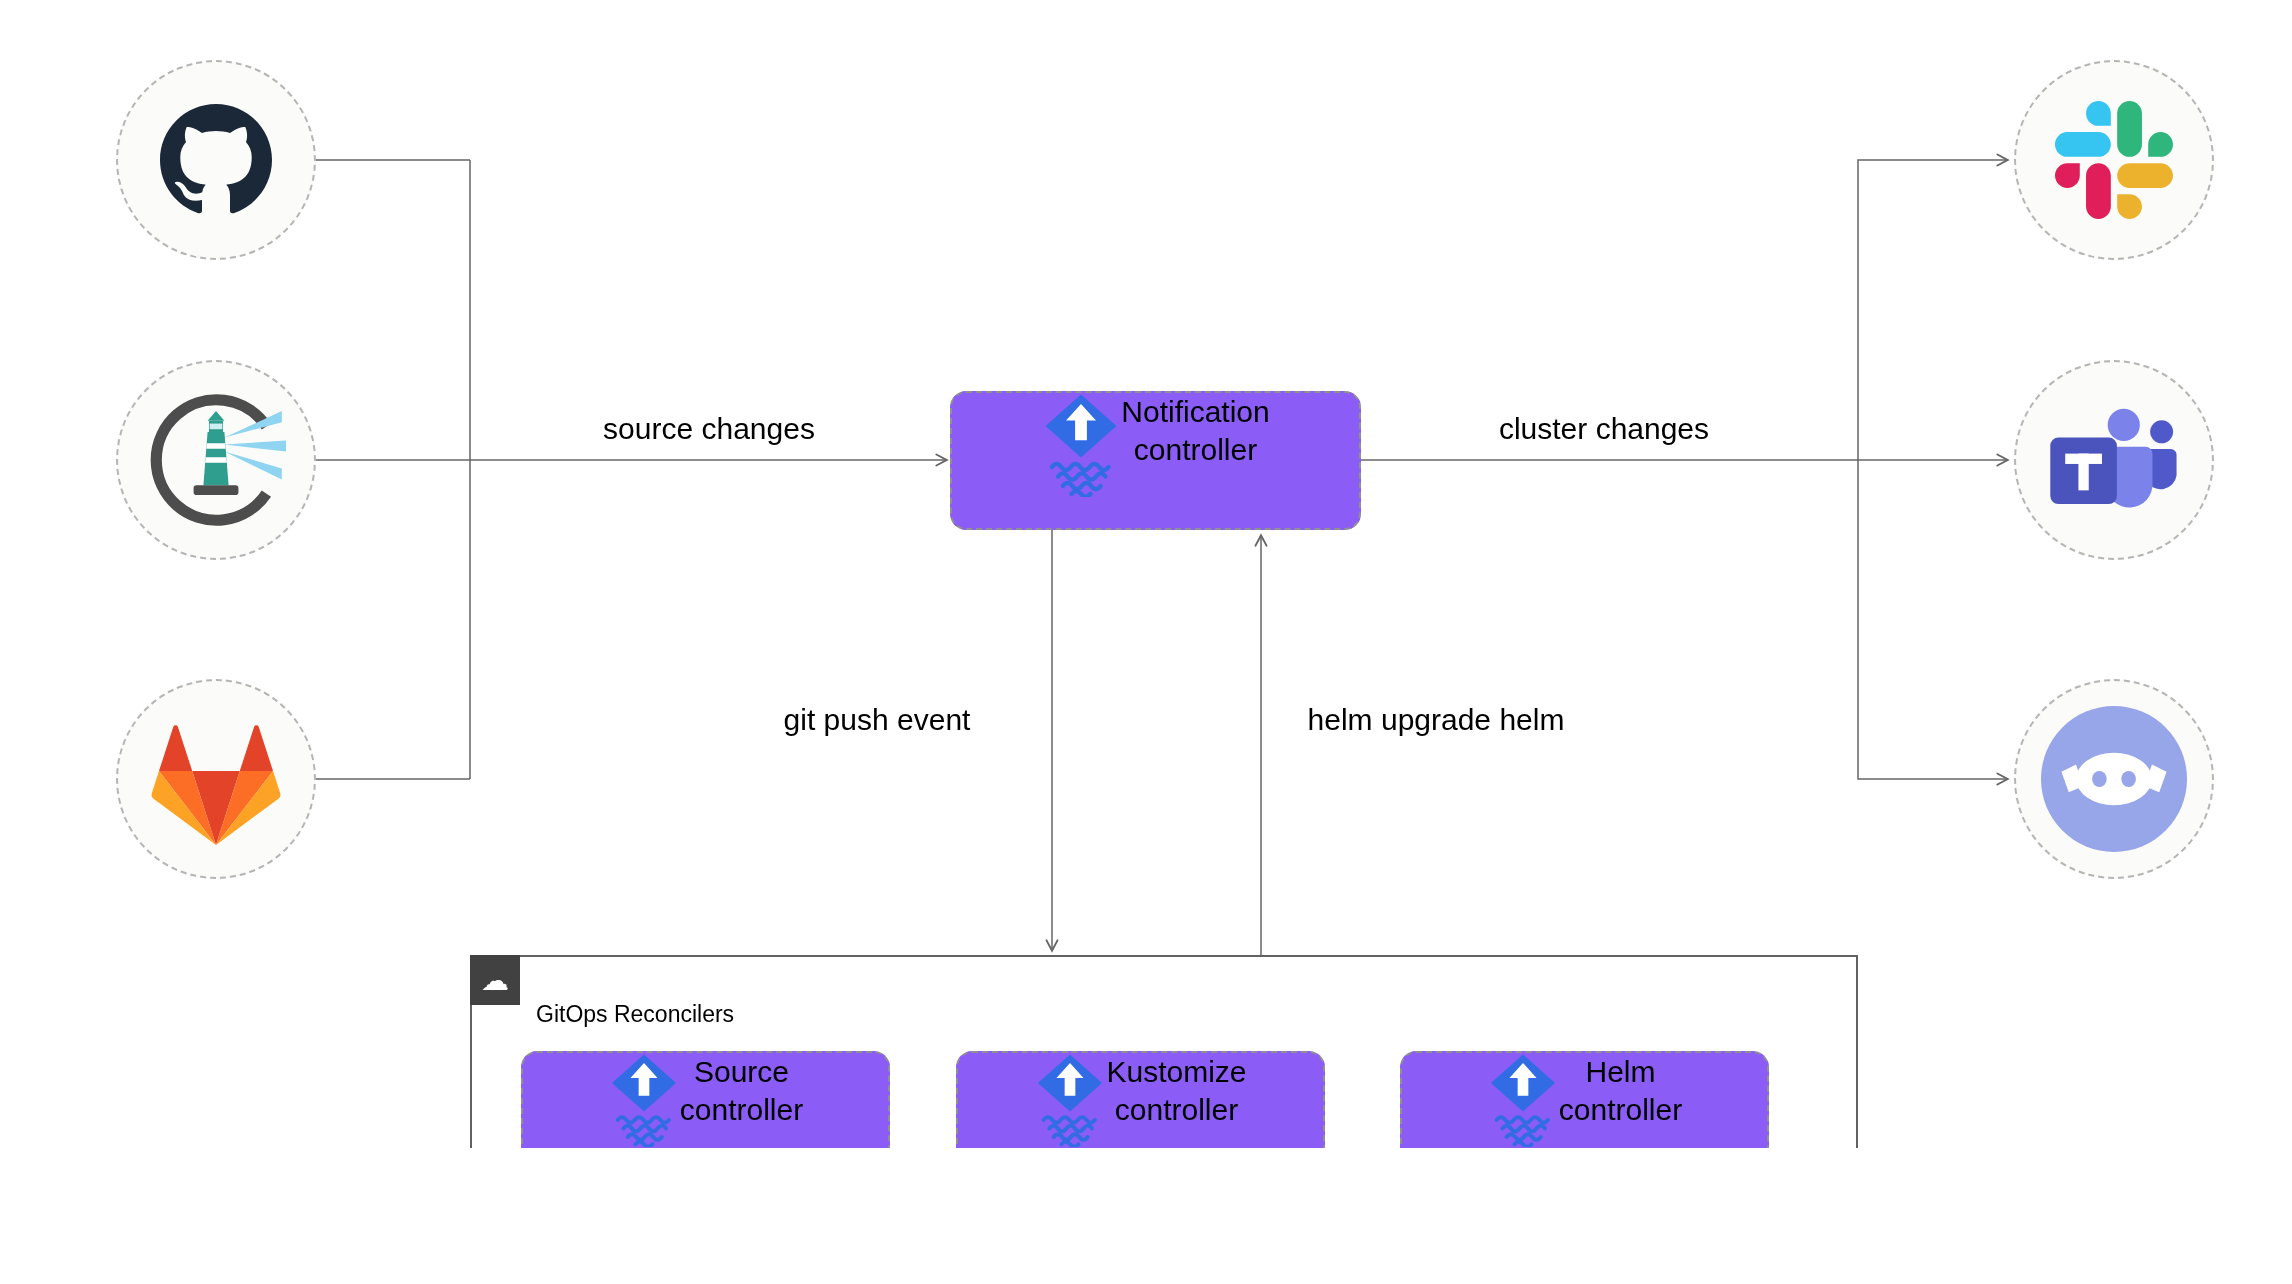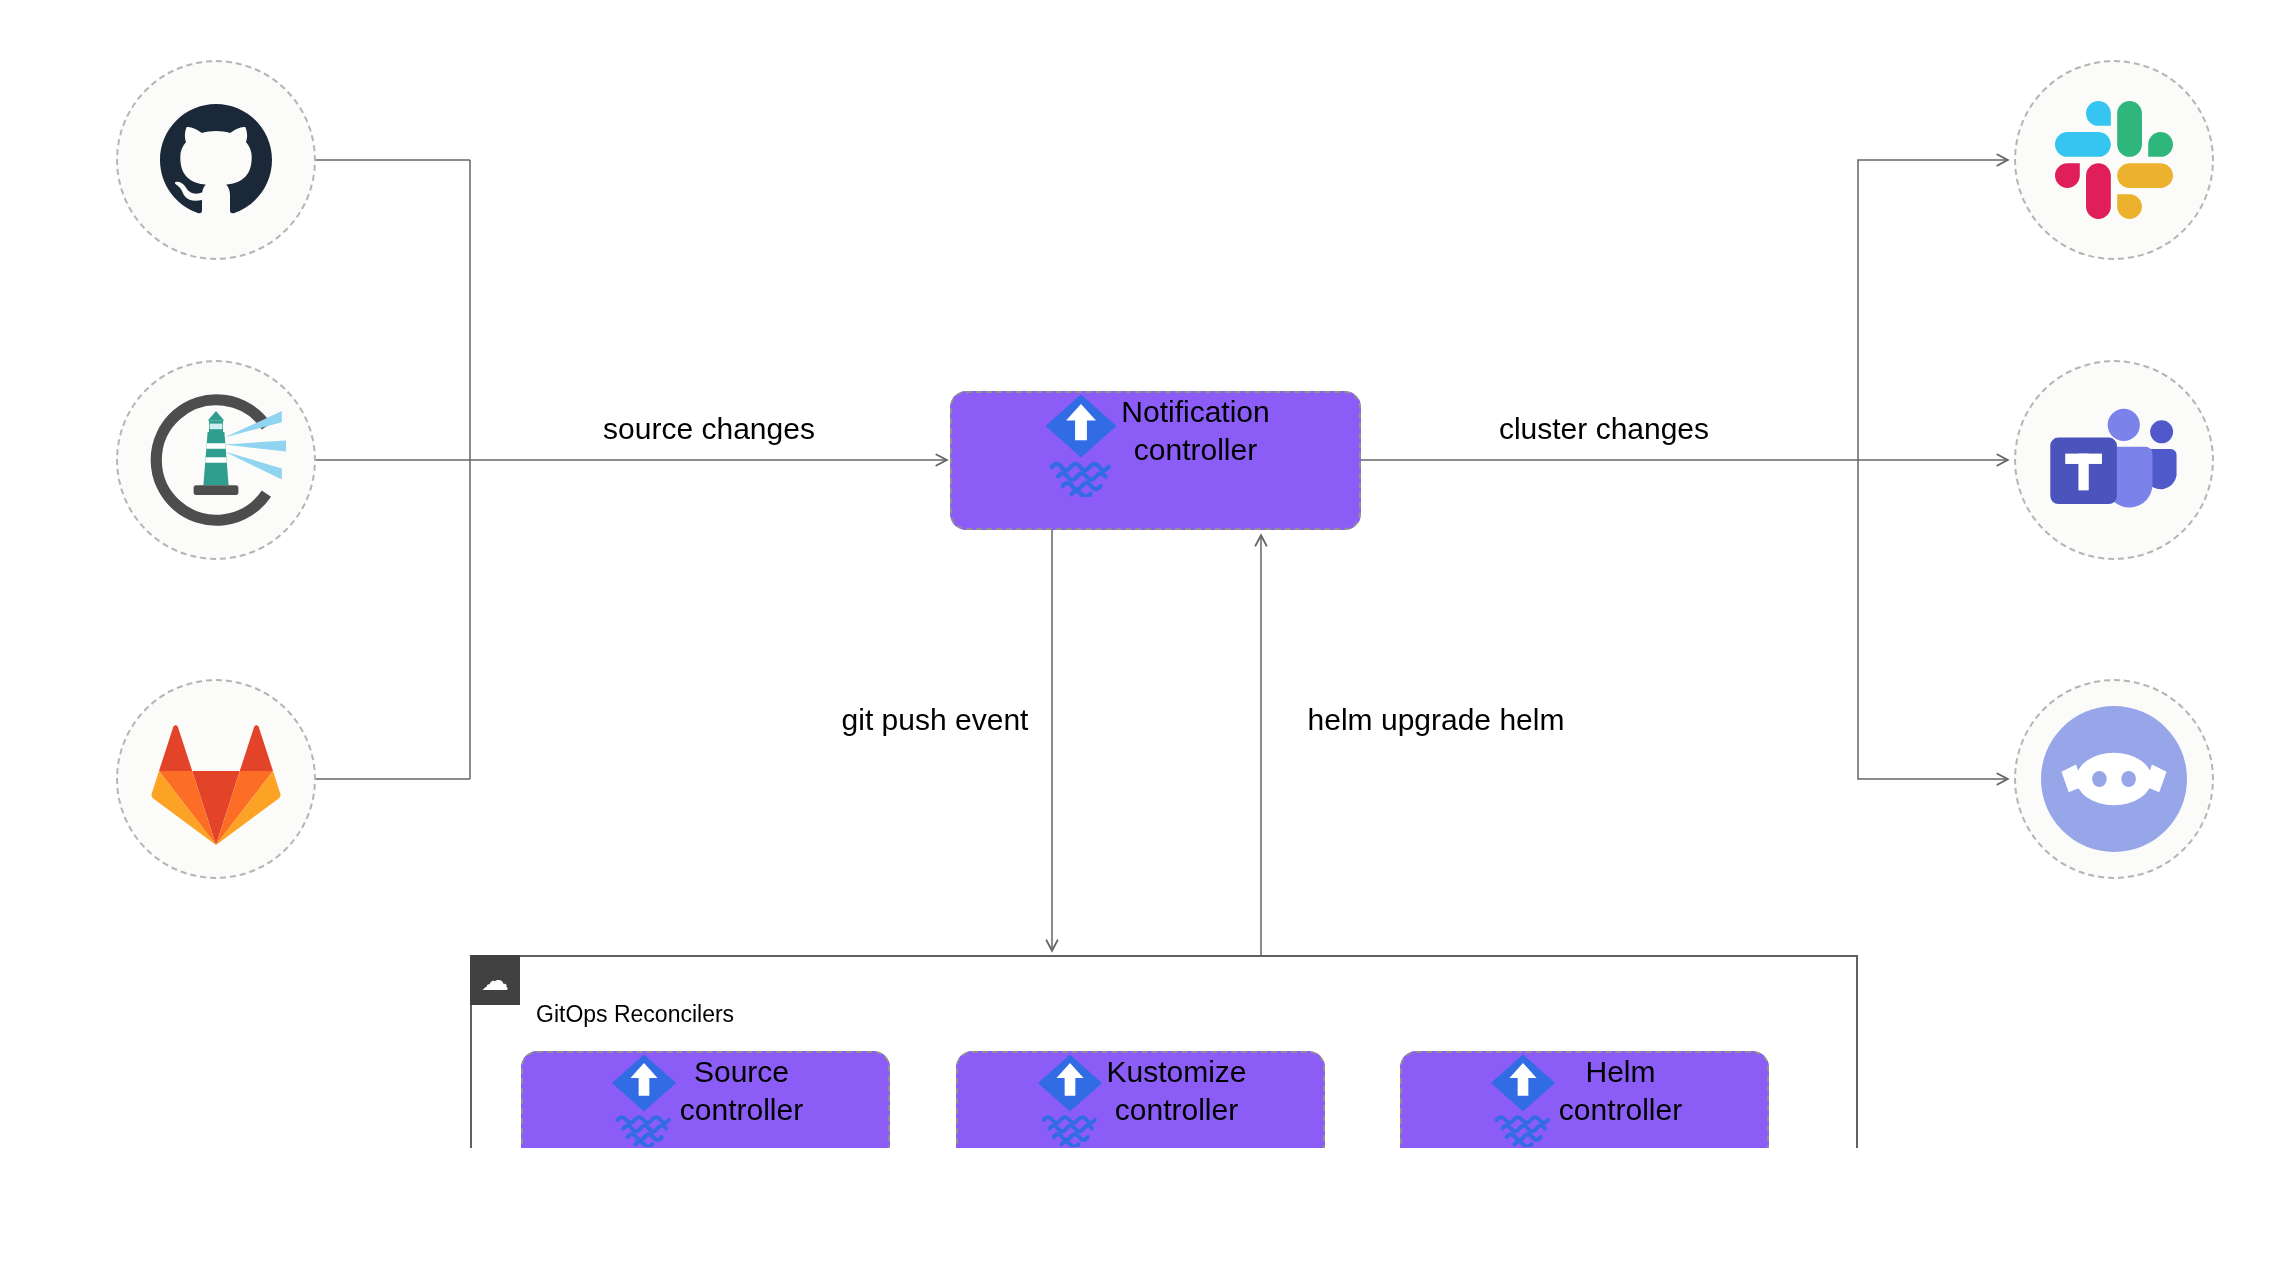"git push event" div.edge-label { left: 935px -> 877px }
